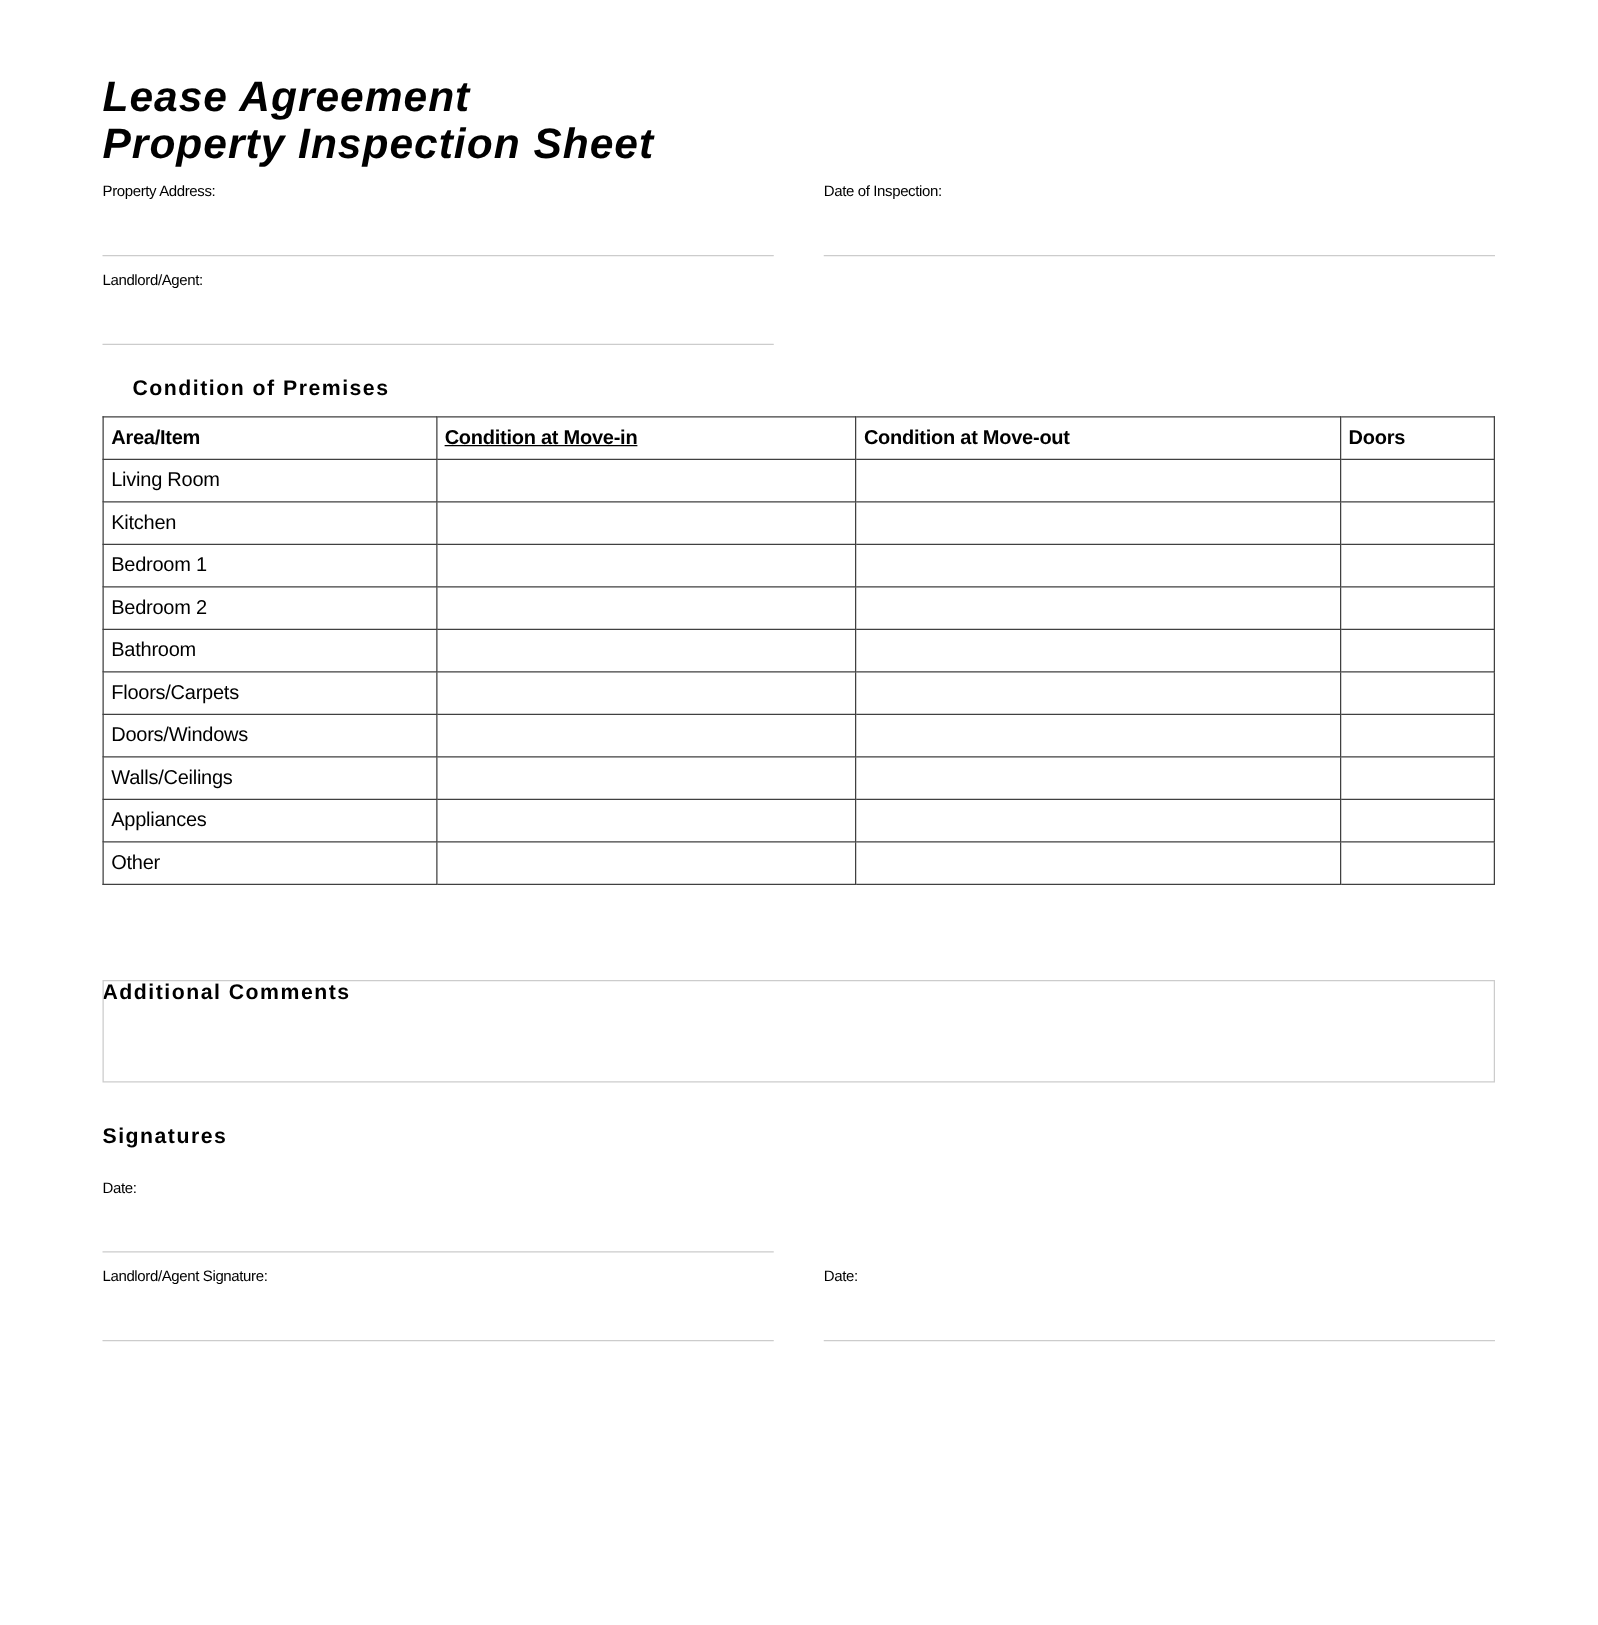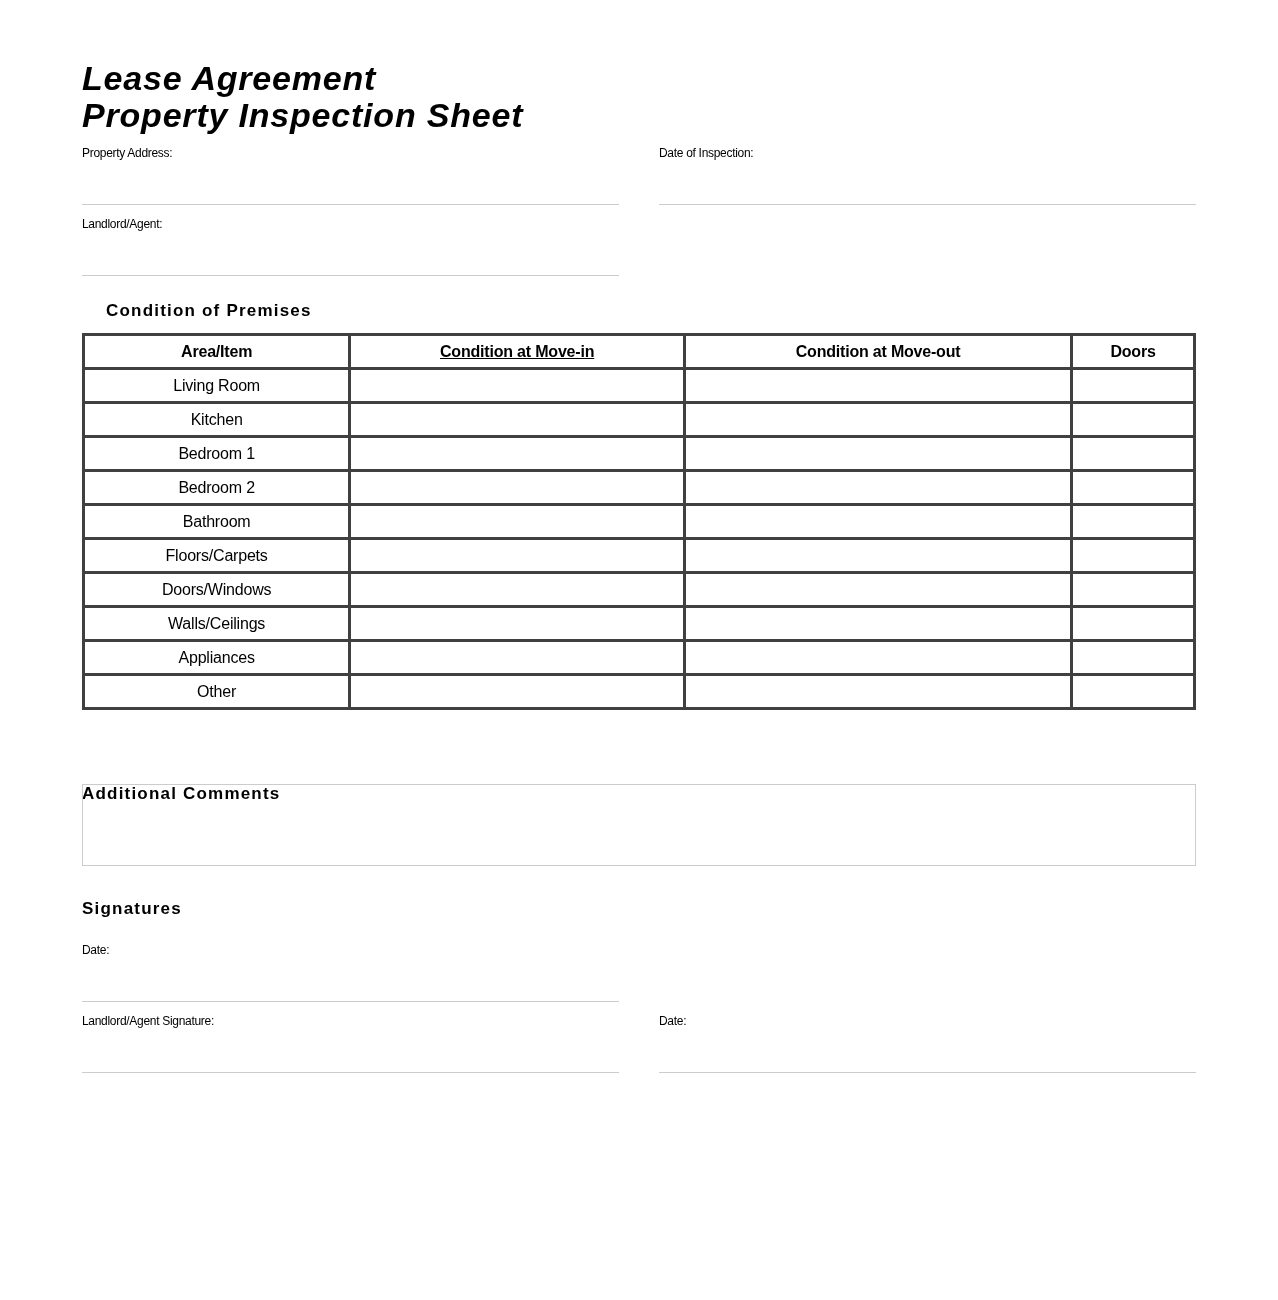"Area/Item" th, td { border: 3px solid #404040 -> 1px solid #404040; text-align: center -> left }
